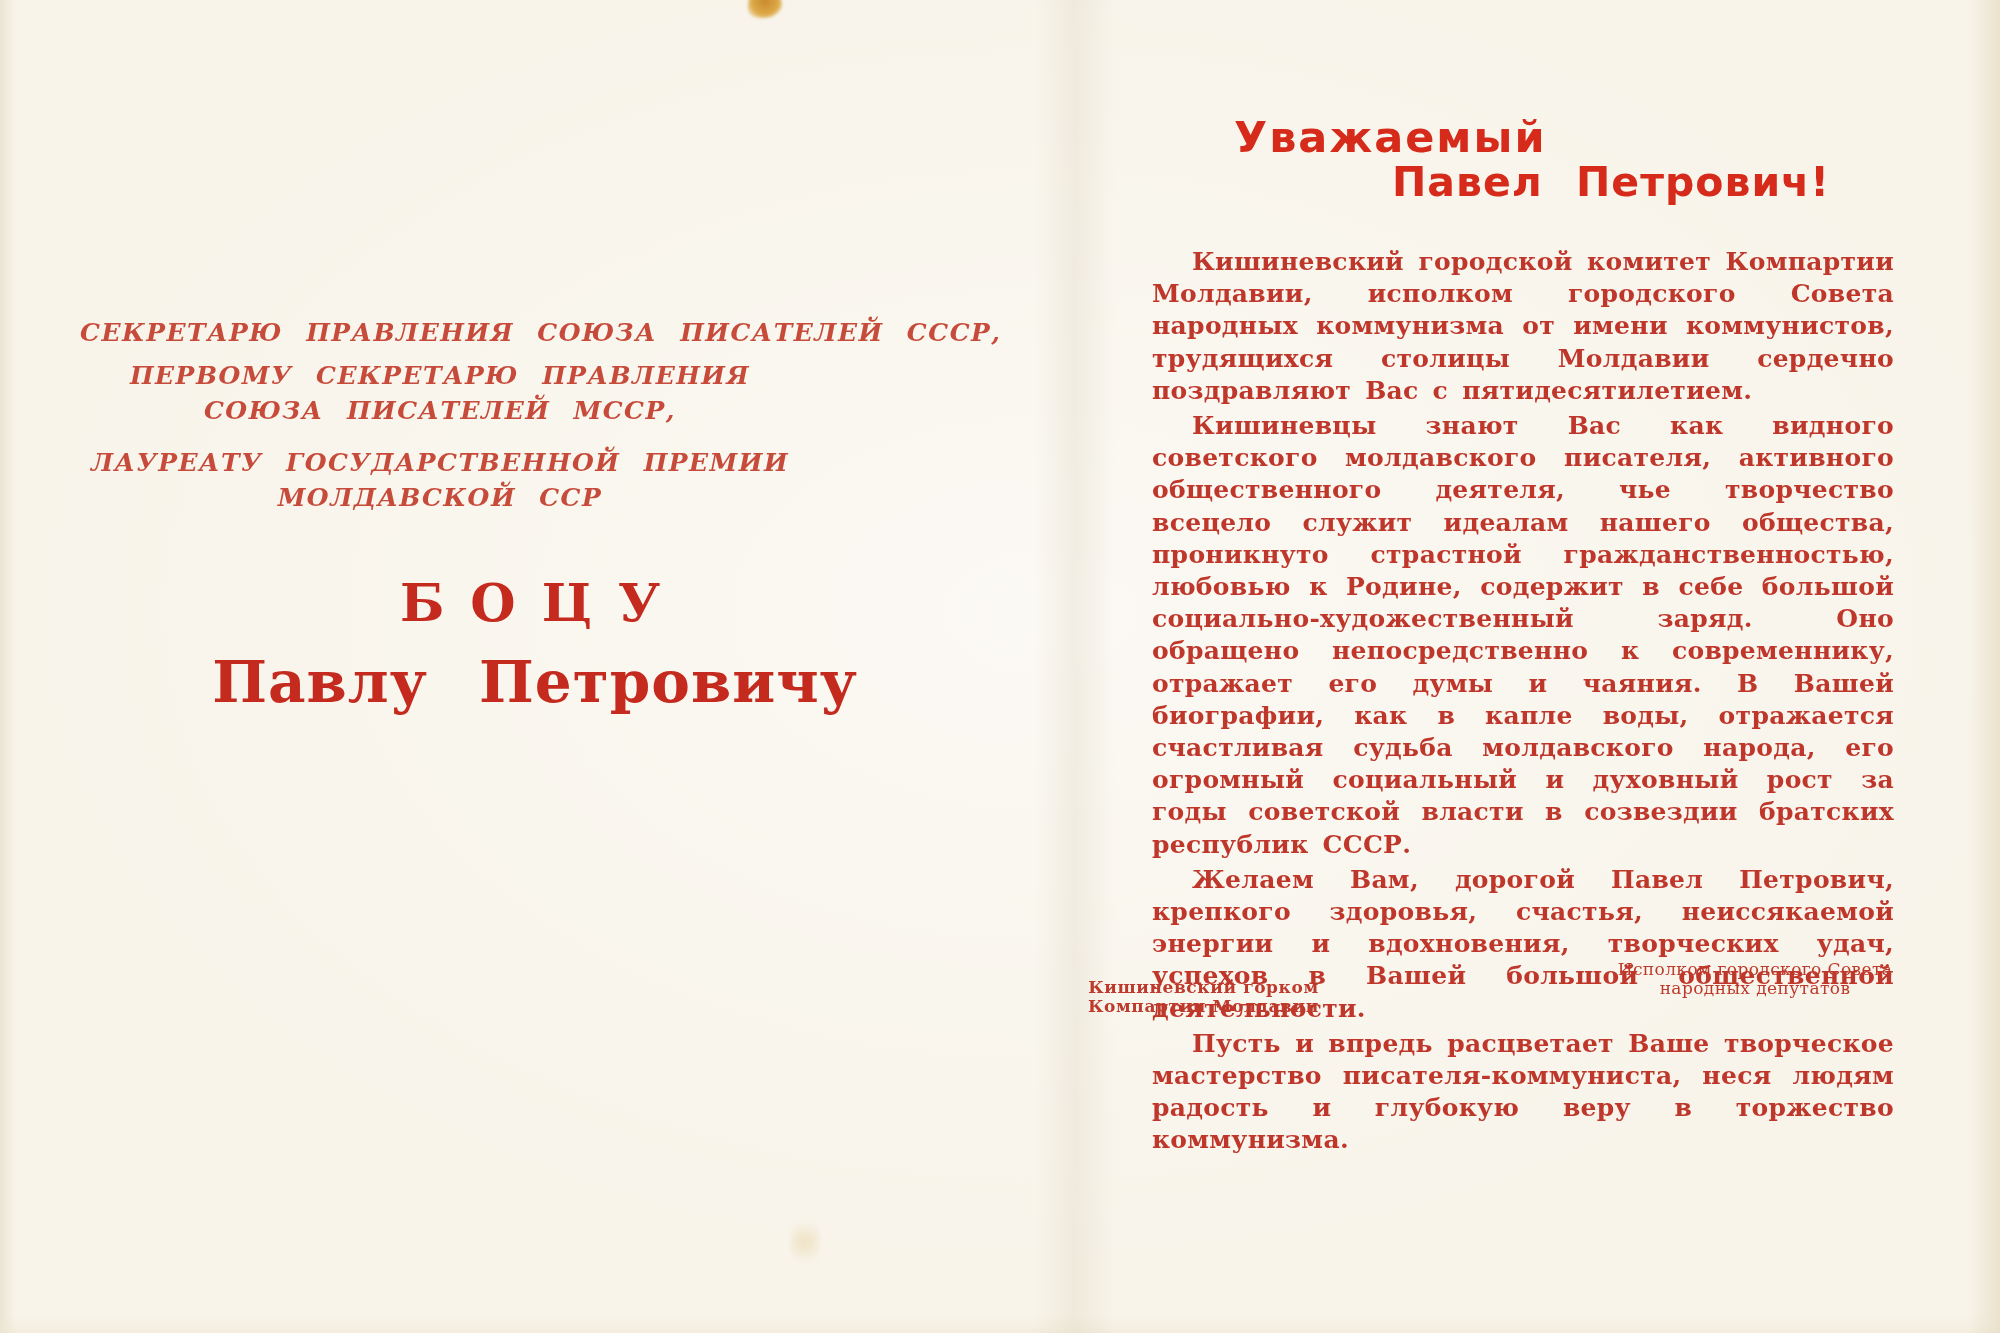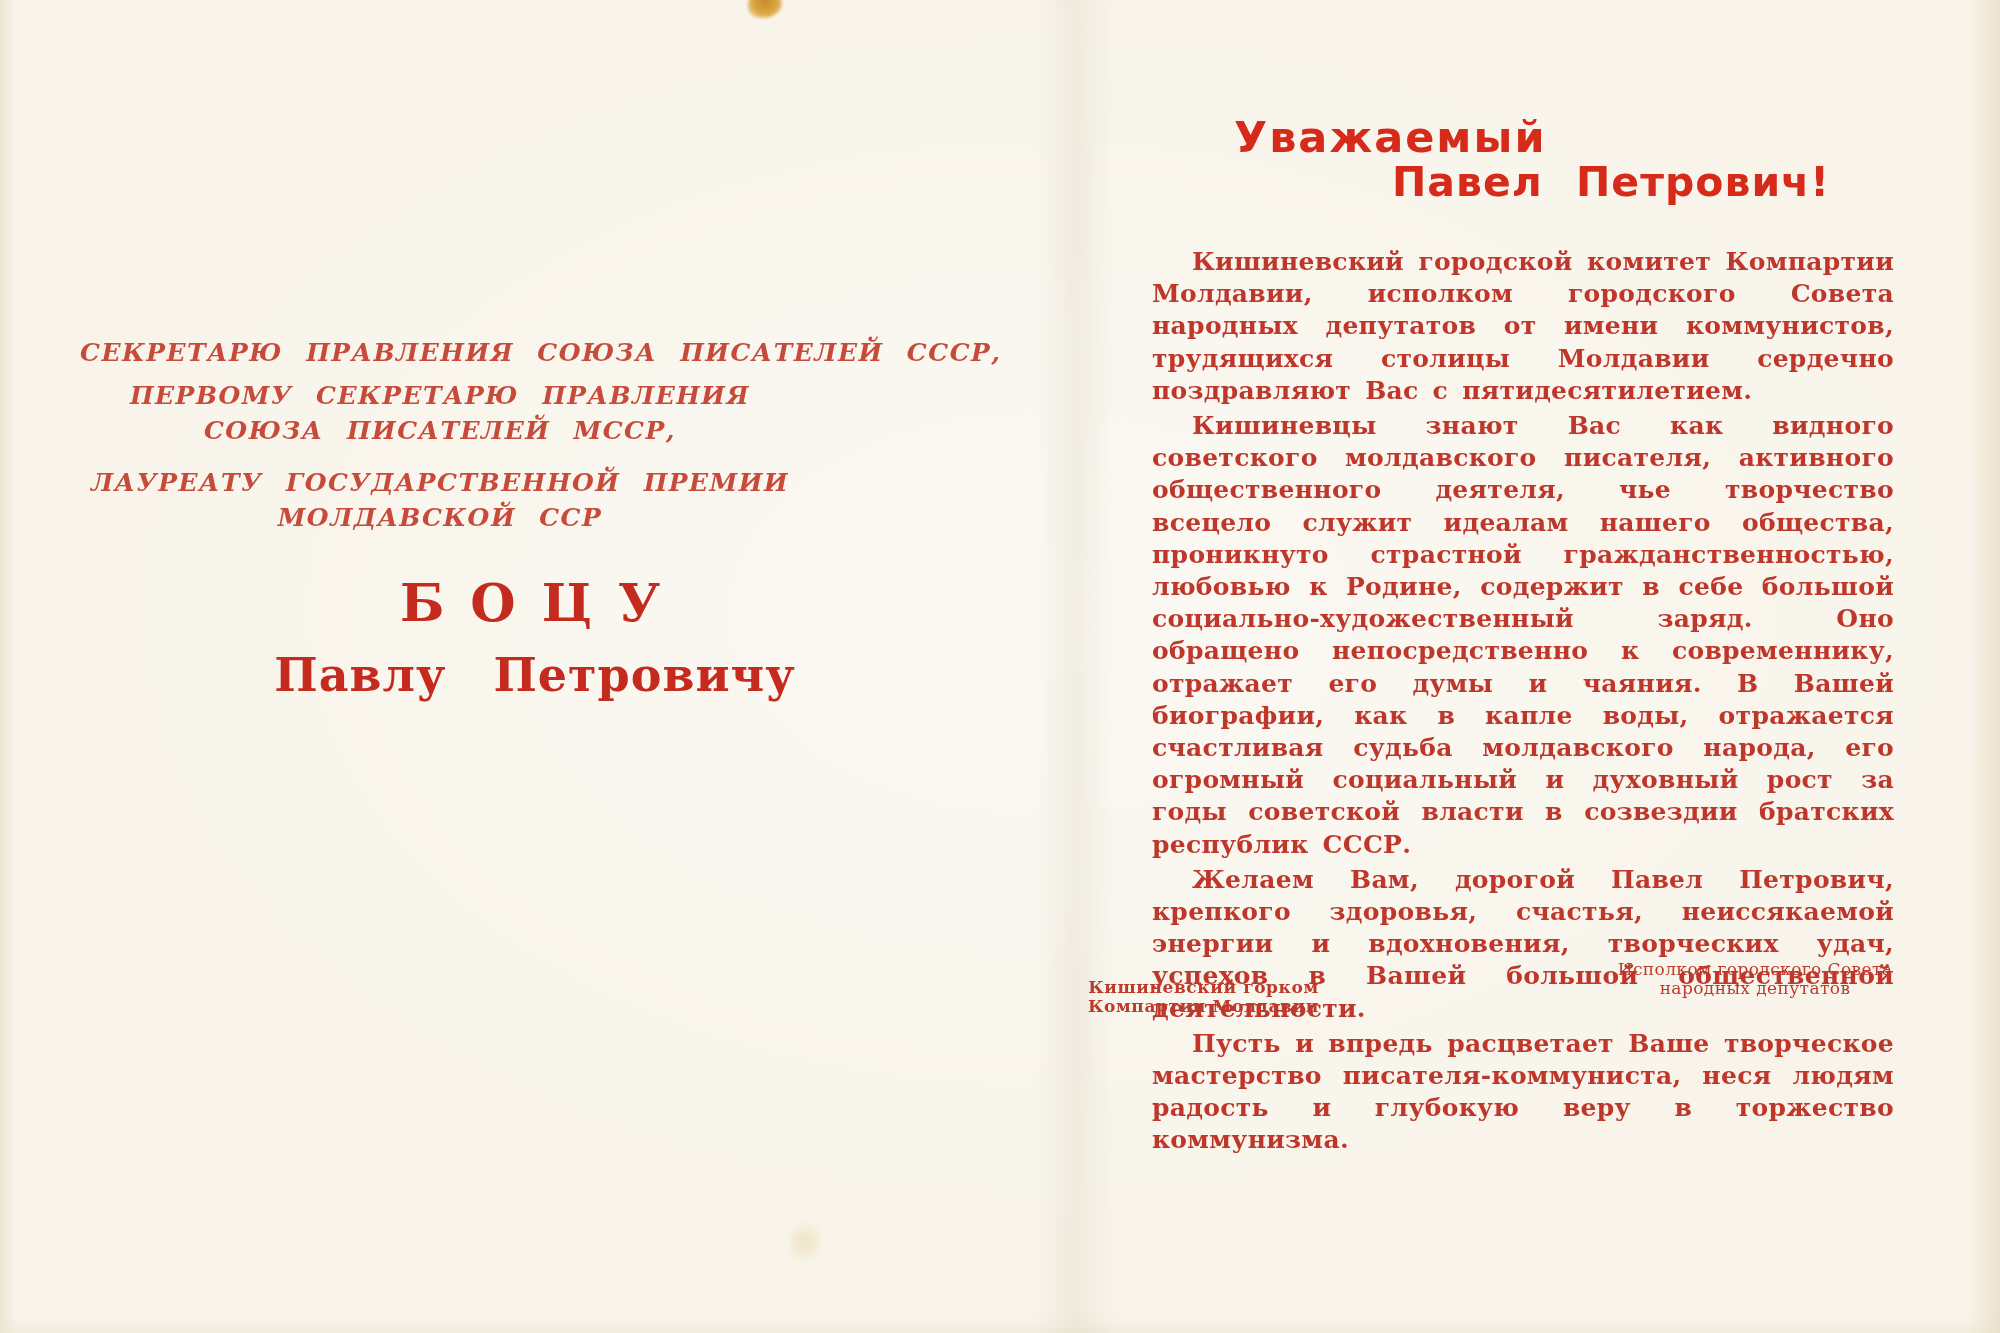"Кишиневский городской комитет Компартии" p { text: депутатов -> коммунизма }
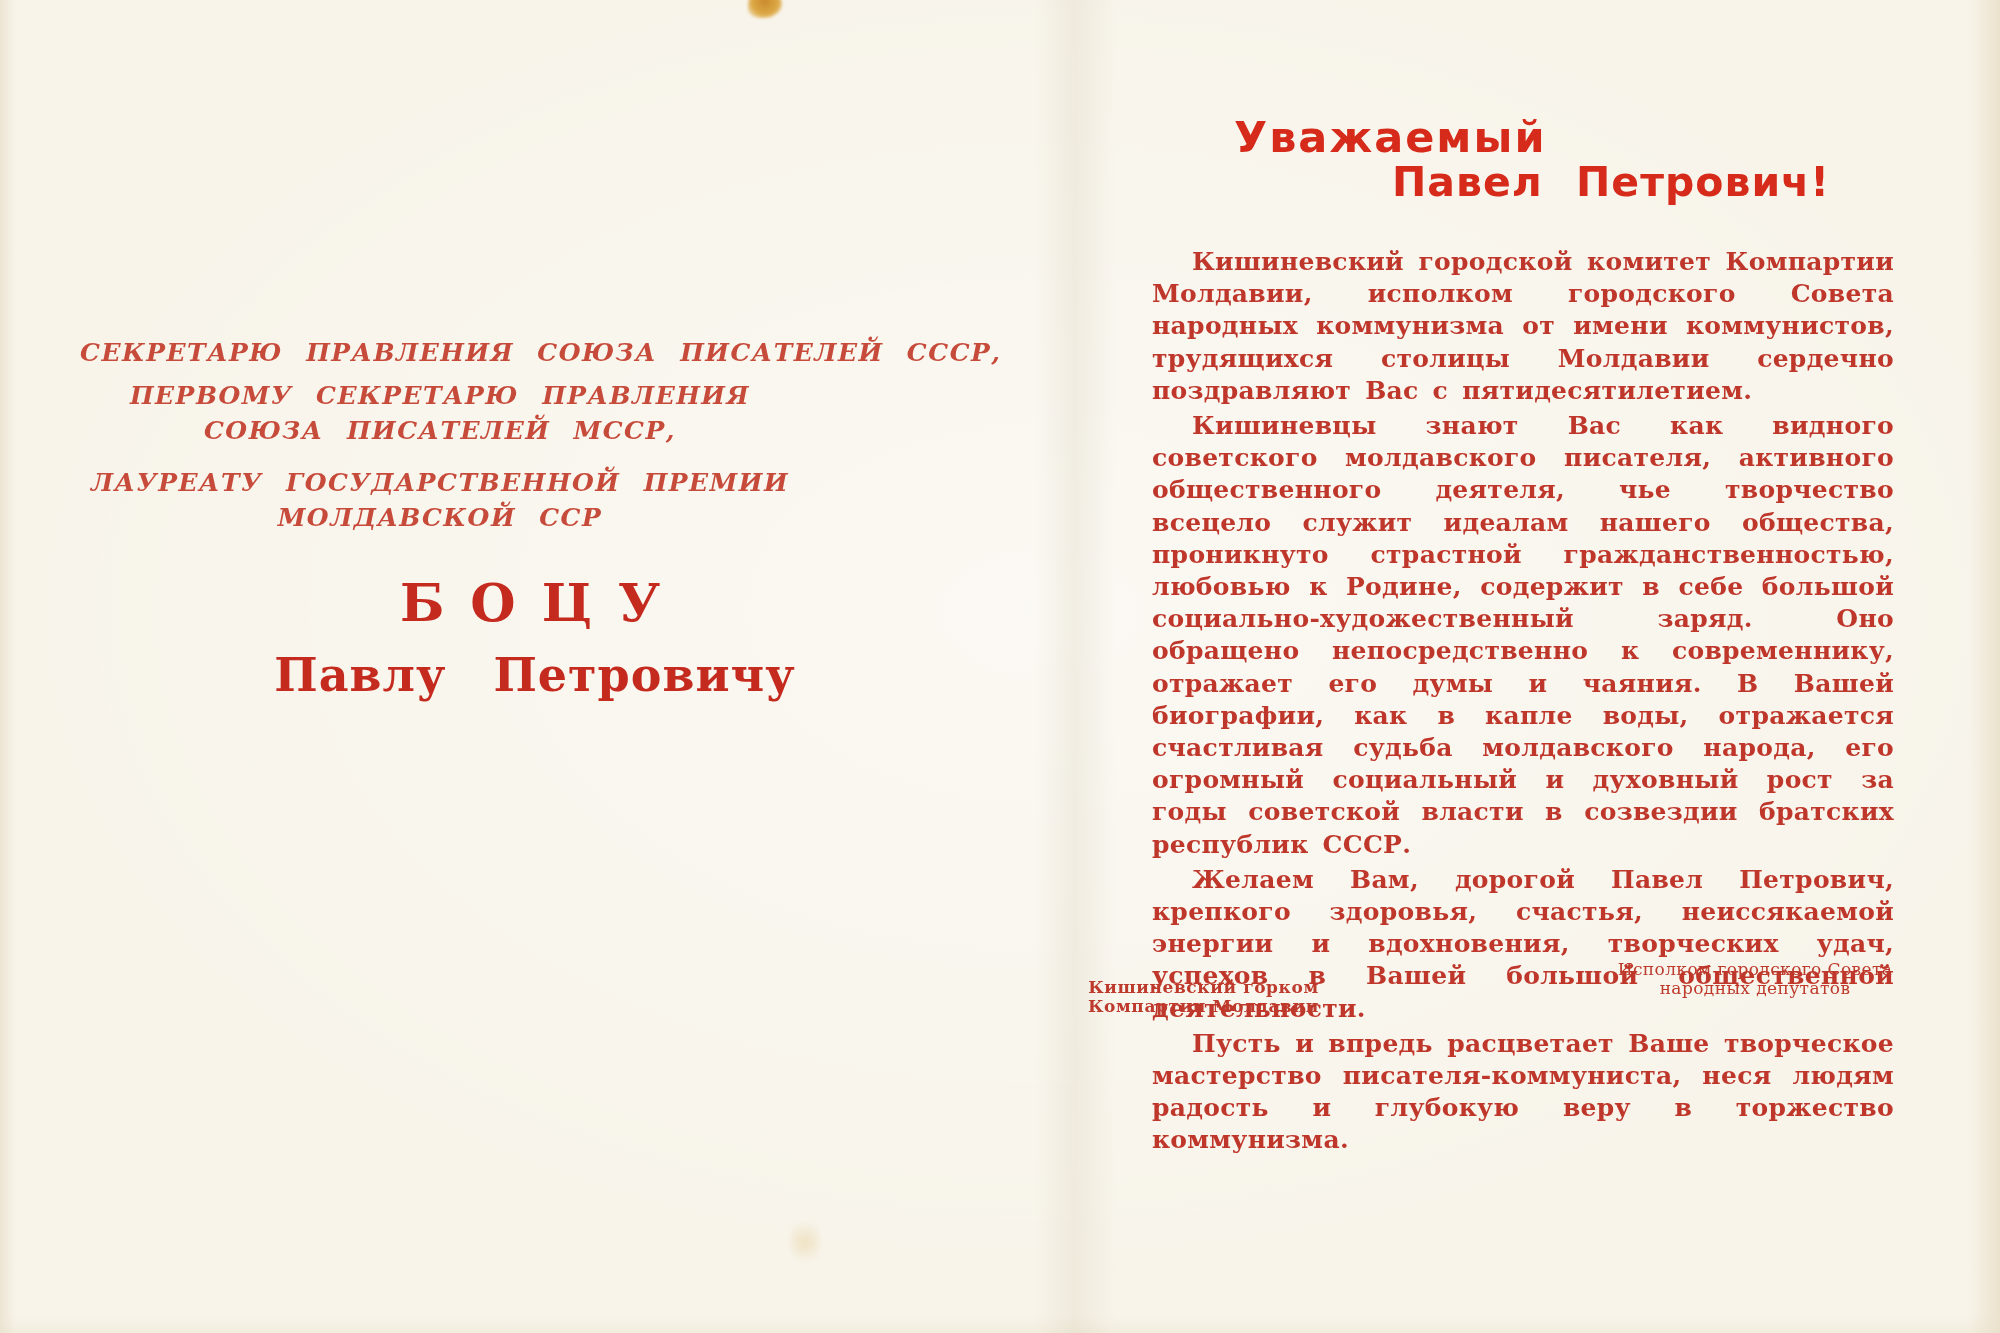"СЕКРЕТАРЮ ПРАВЛЕНИЯ СОЮЗА ПИСАТЕЛЕЙ" .addr-gap-lg { margin-top: 20px -> none }
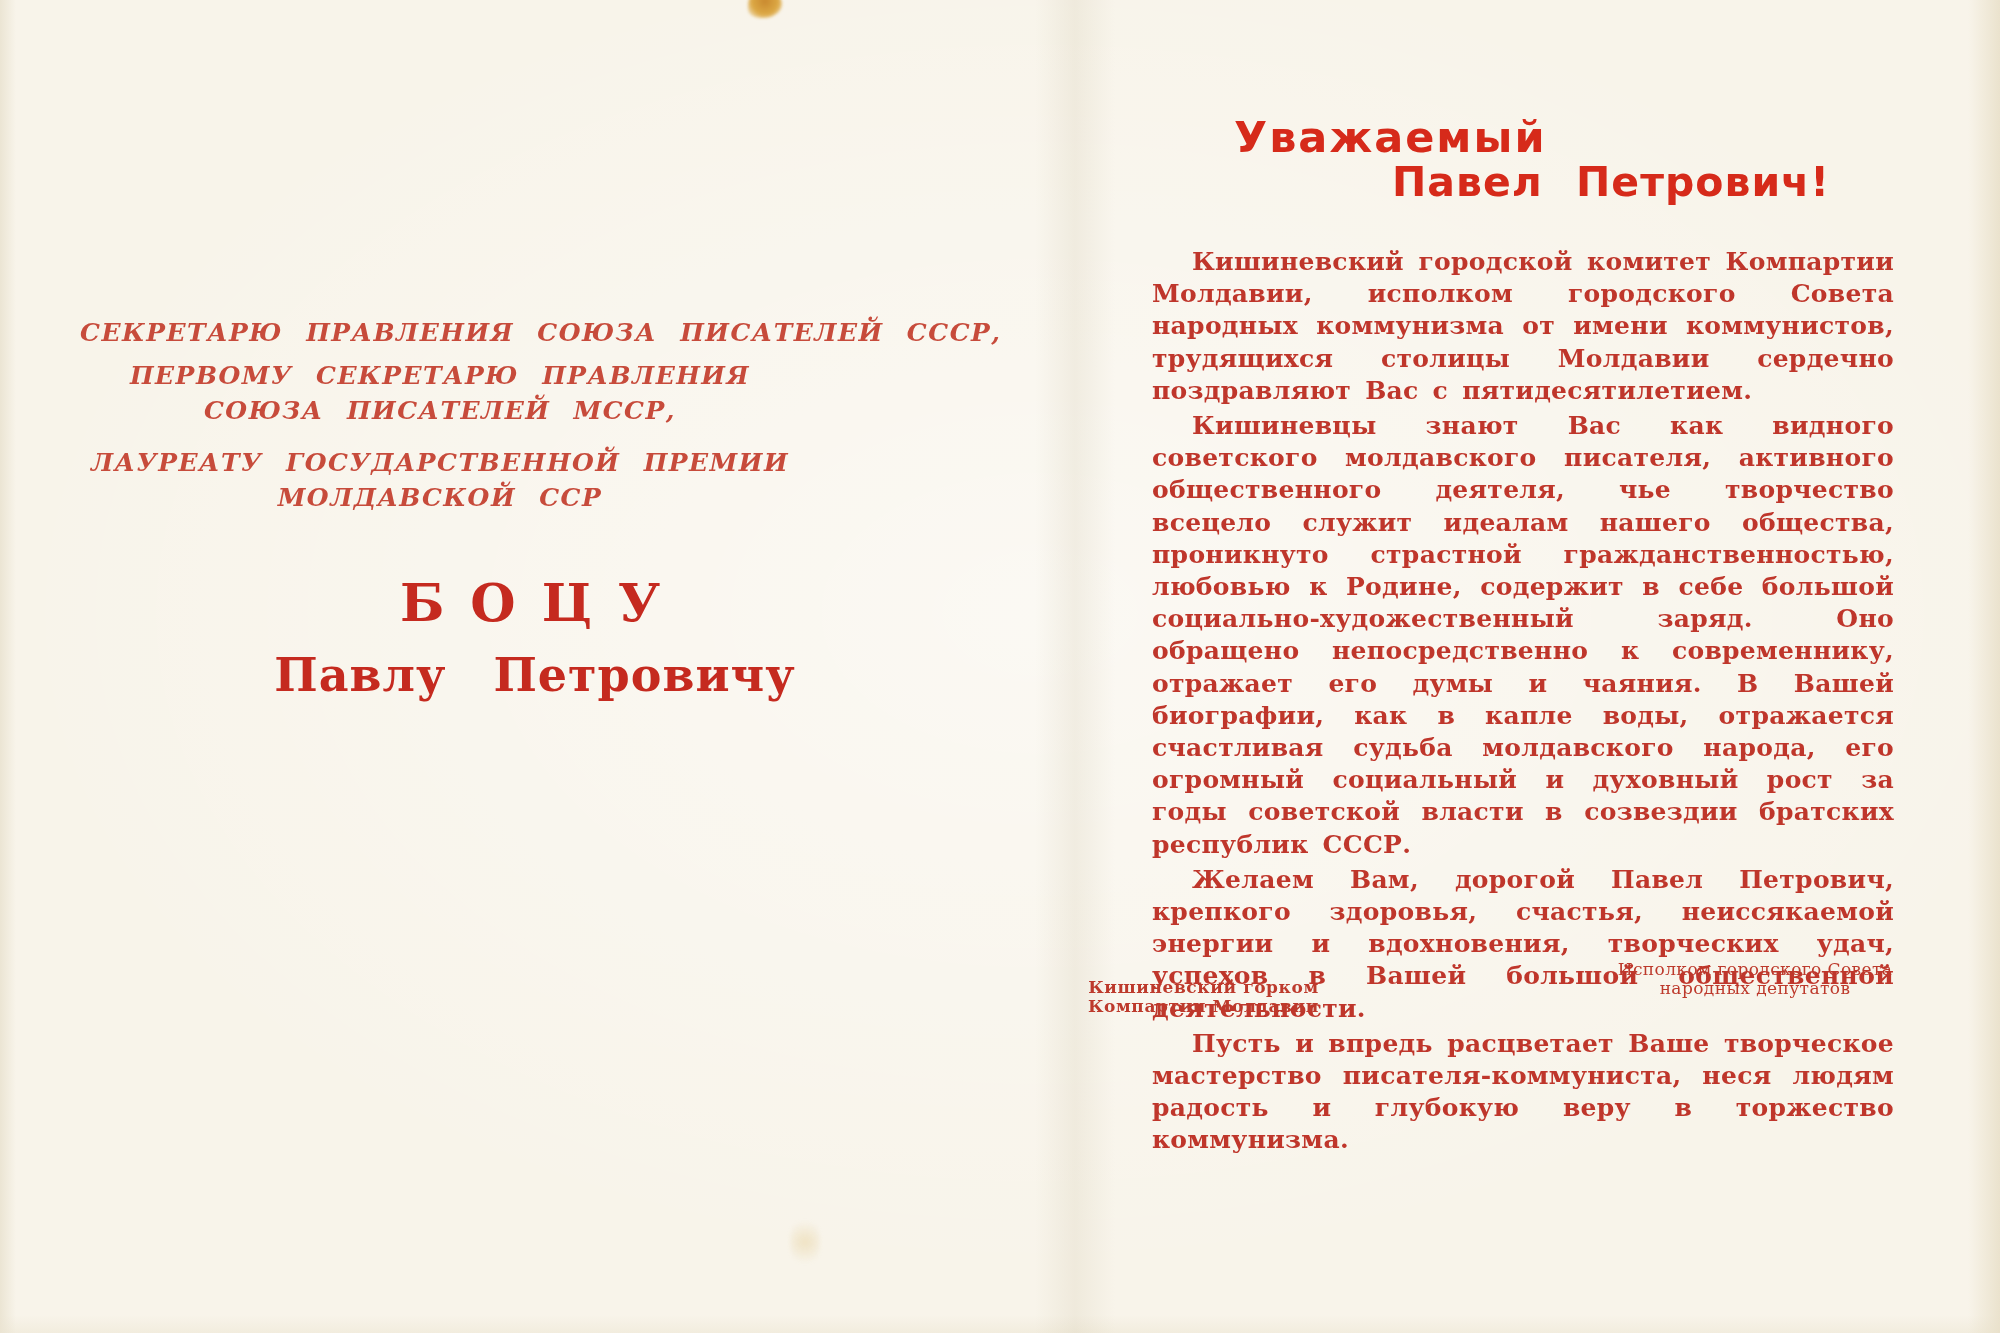"Павлу Петровичу" .name-patronymic { font-size: 46px -> 58px }
